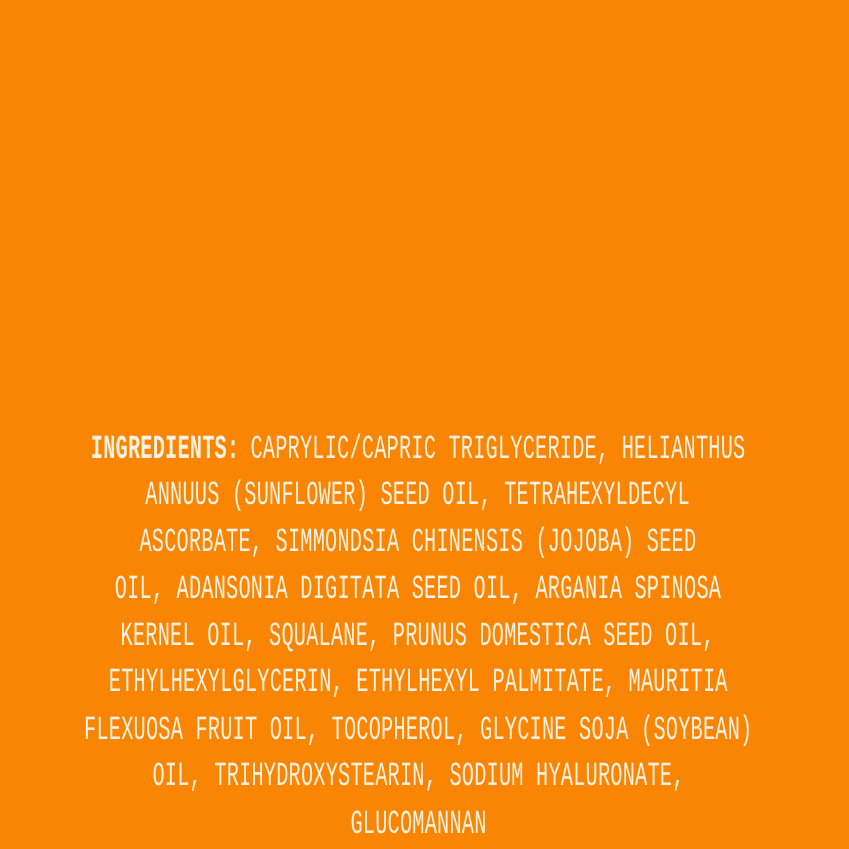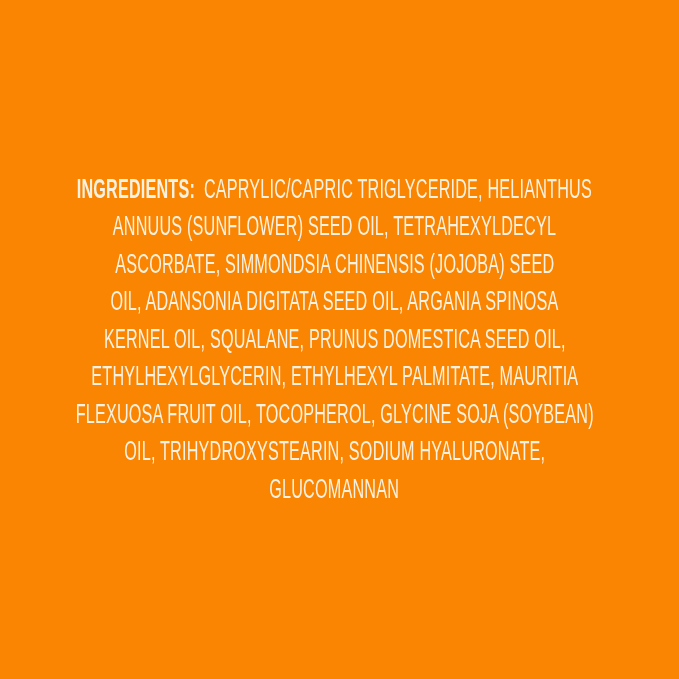"INGREDIENTS: CAPRYLIC/CAPRIC" .panel { font-family: none -> Liberation Mono, monospace; justify-content: center -> flex-end }
